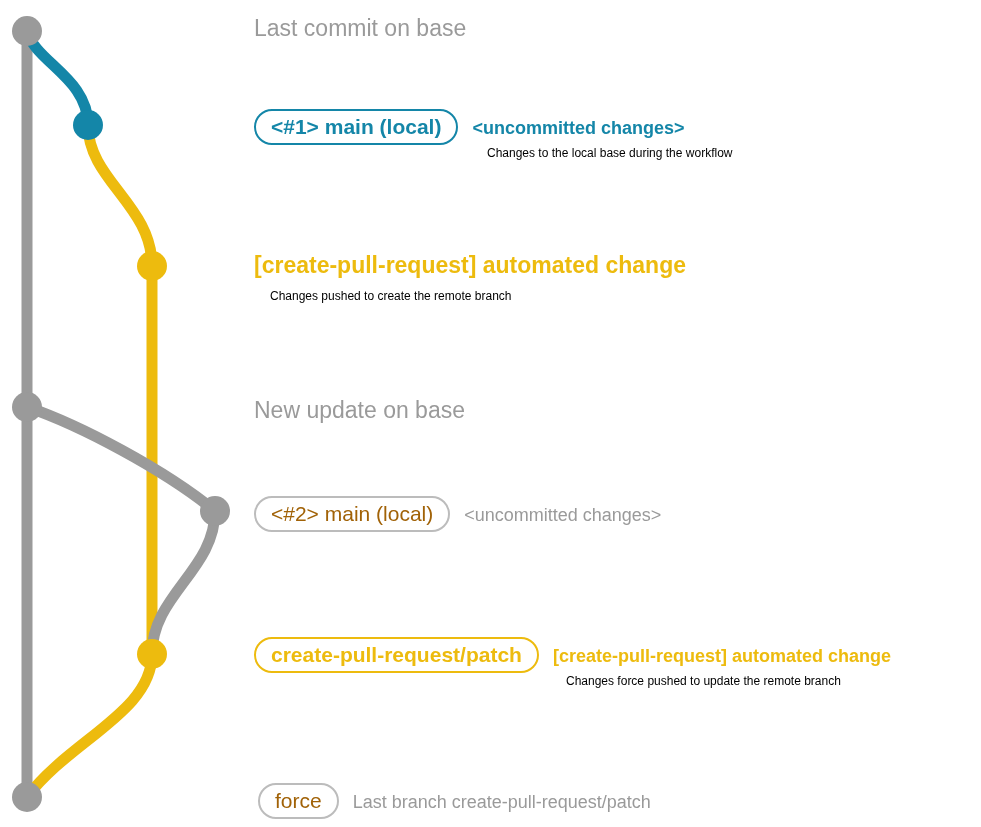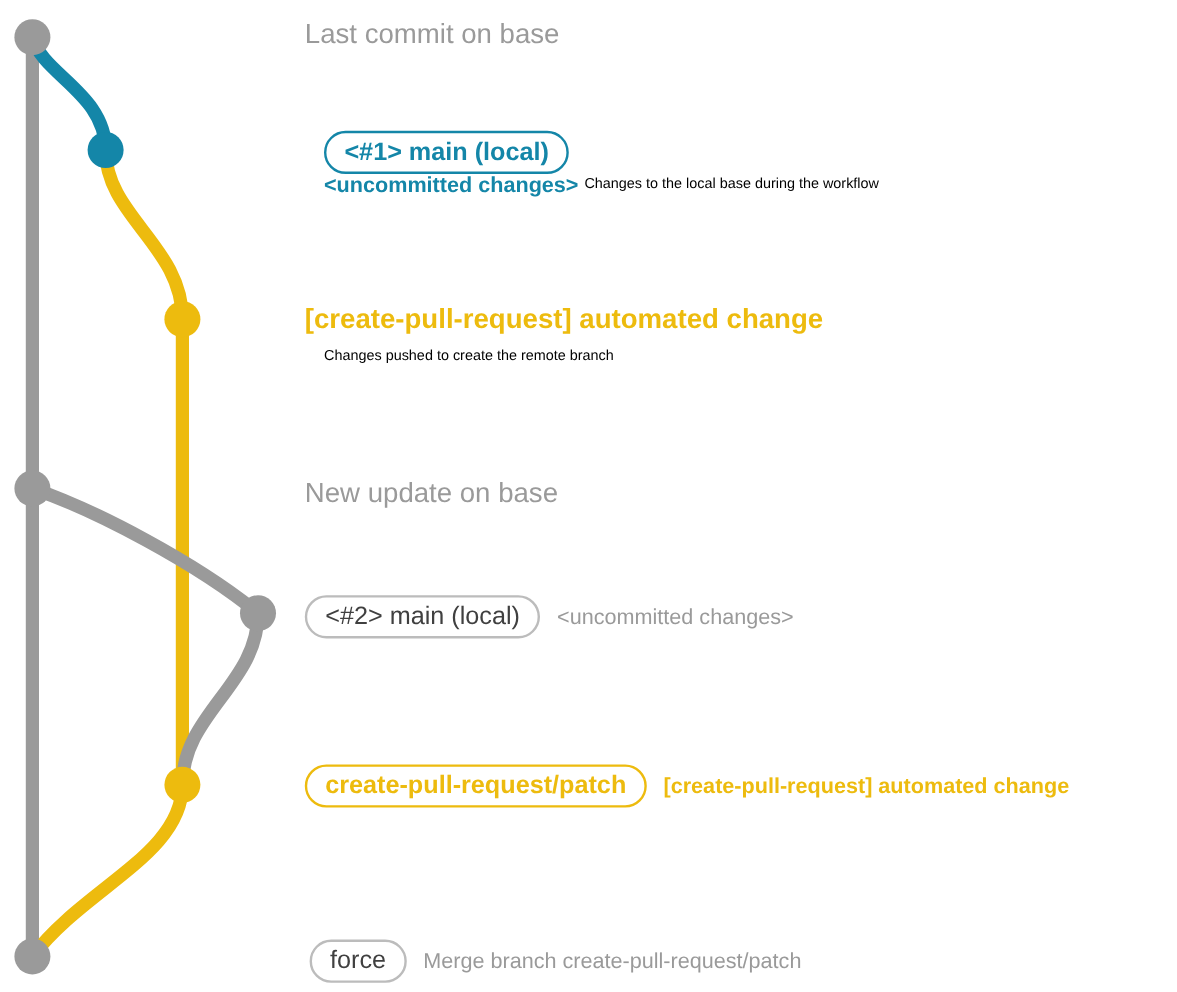"<#1> main (local)" div.row { flex-direction: column -> none; left: 270px -> 254px }
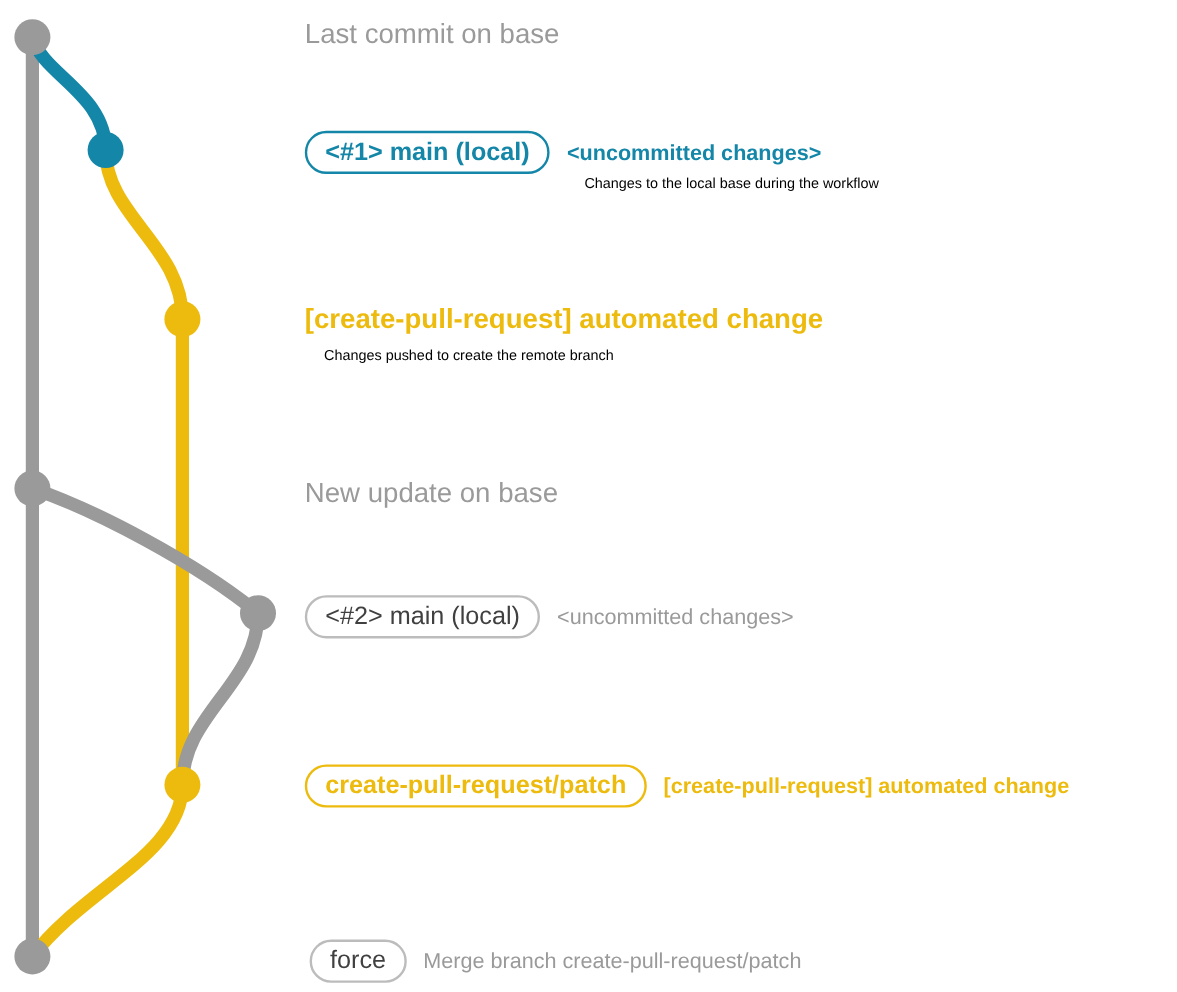"<#2> main (local)" .pill.gray { color: #404040 -> #a16207 }
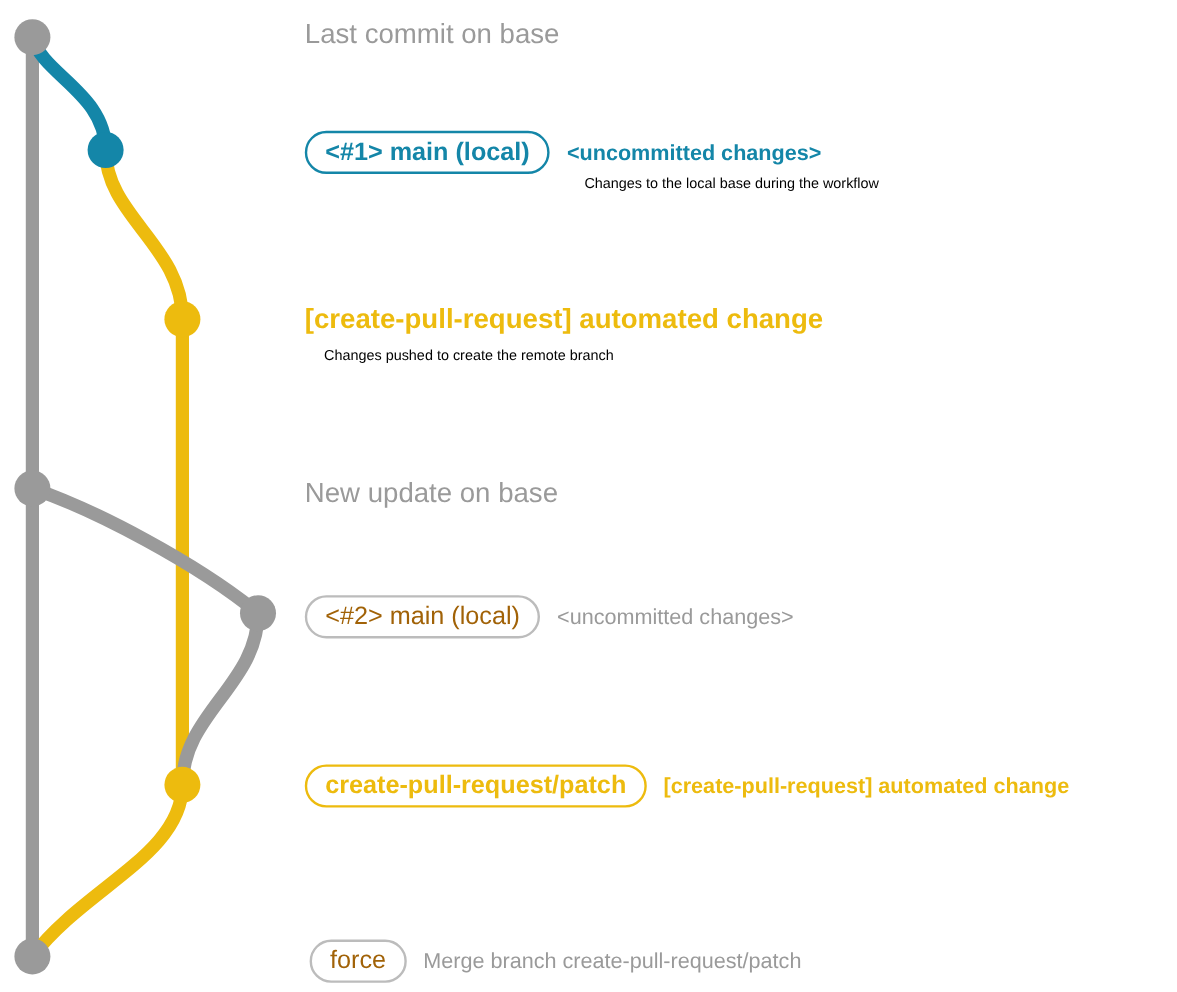"Changes force pushed to update" div.note { html: none -> <div>Changes force pushed to update the remote branch</div> }
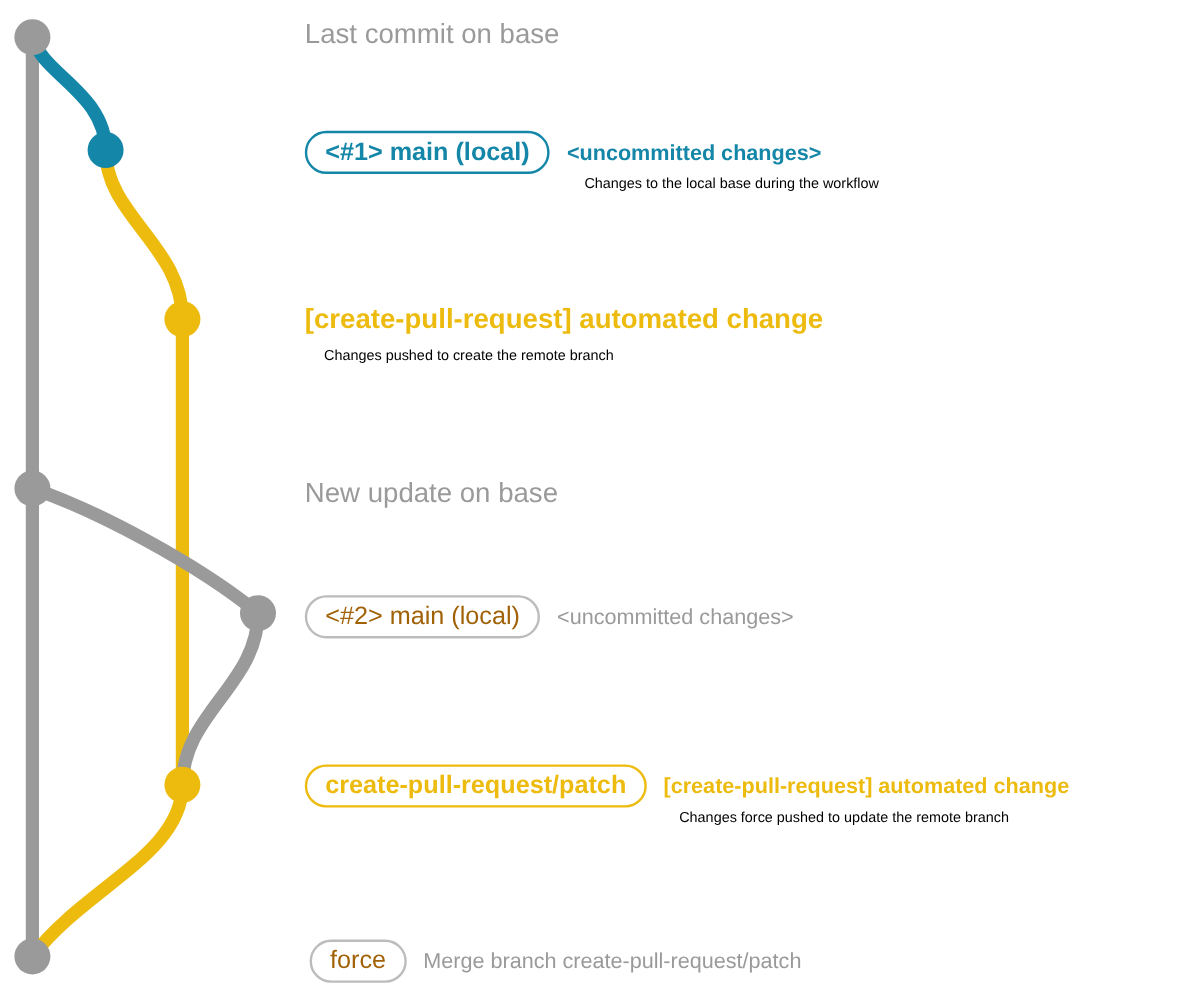"Merge branch create-pull-request/patch" span.subject { text: Merge -> Last }
